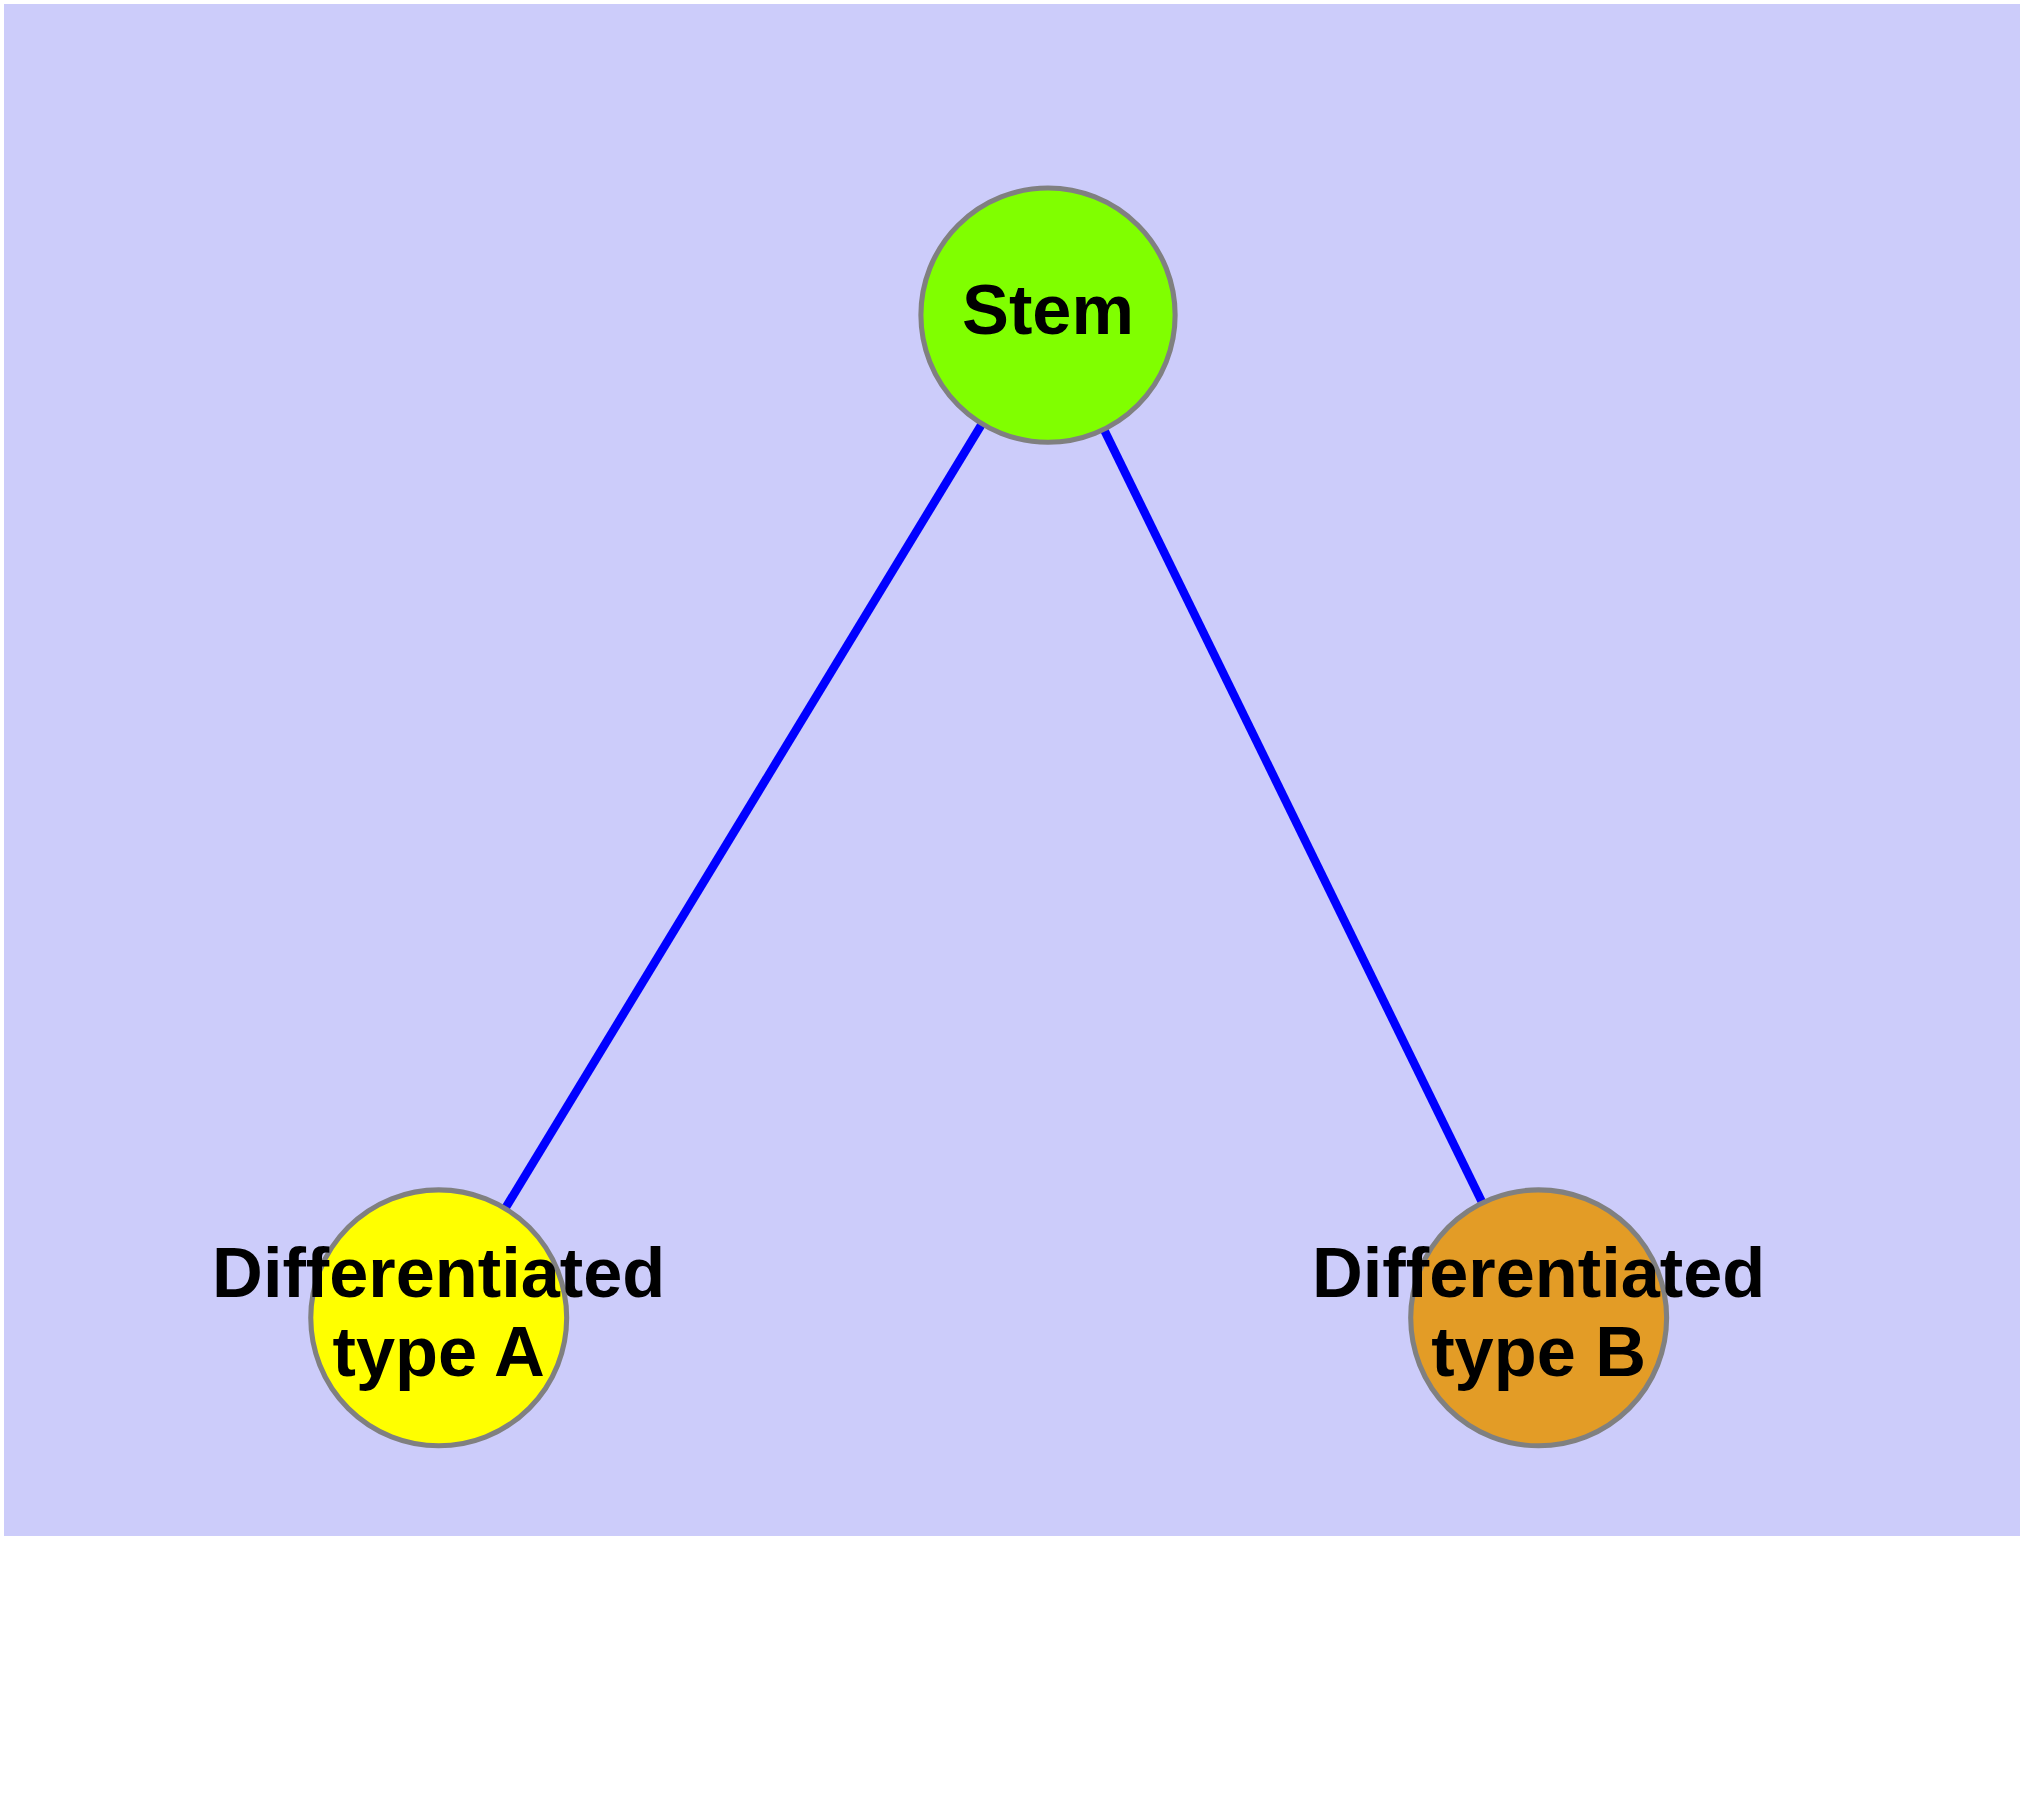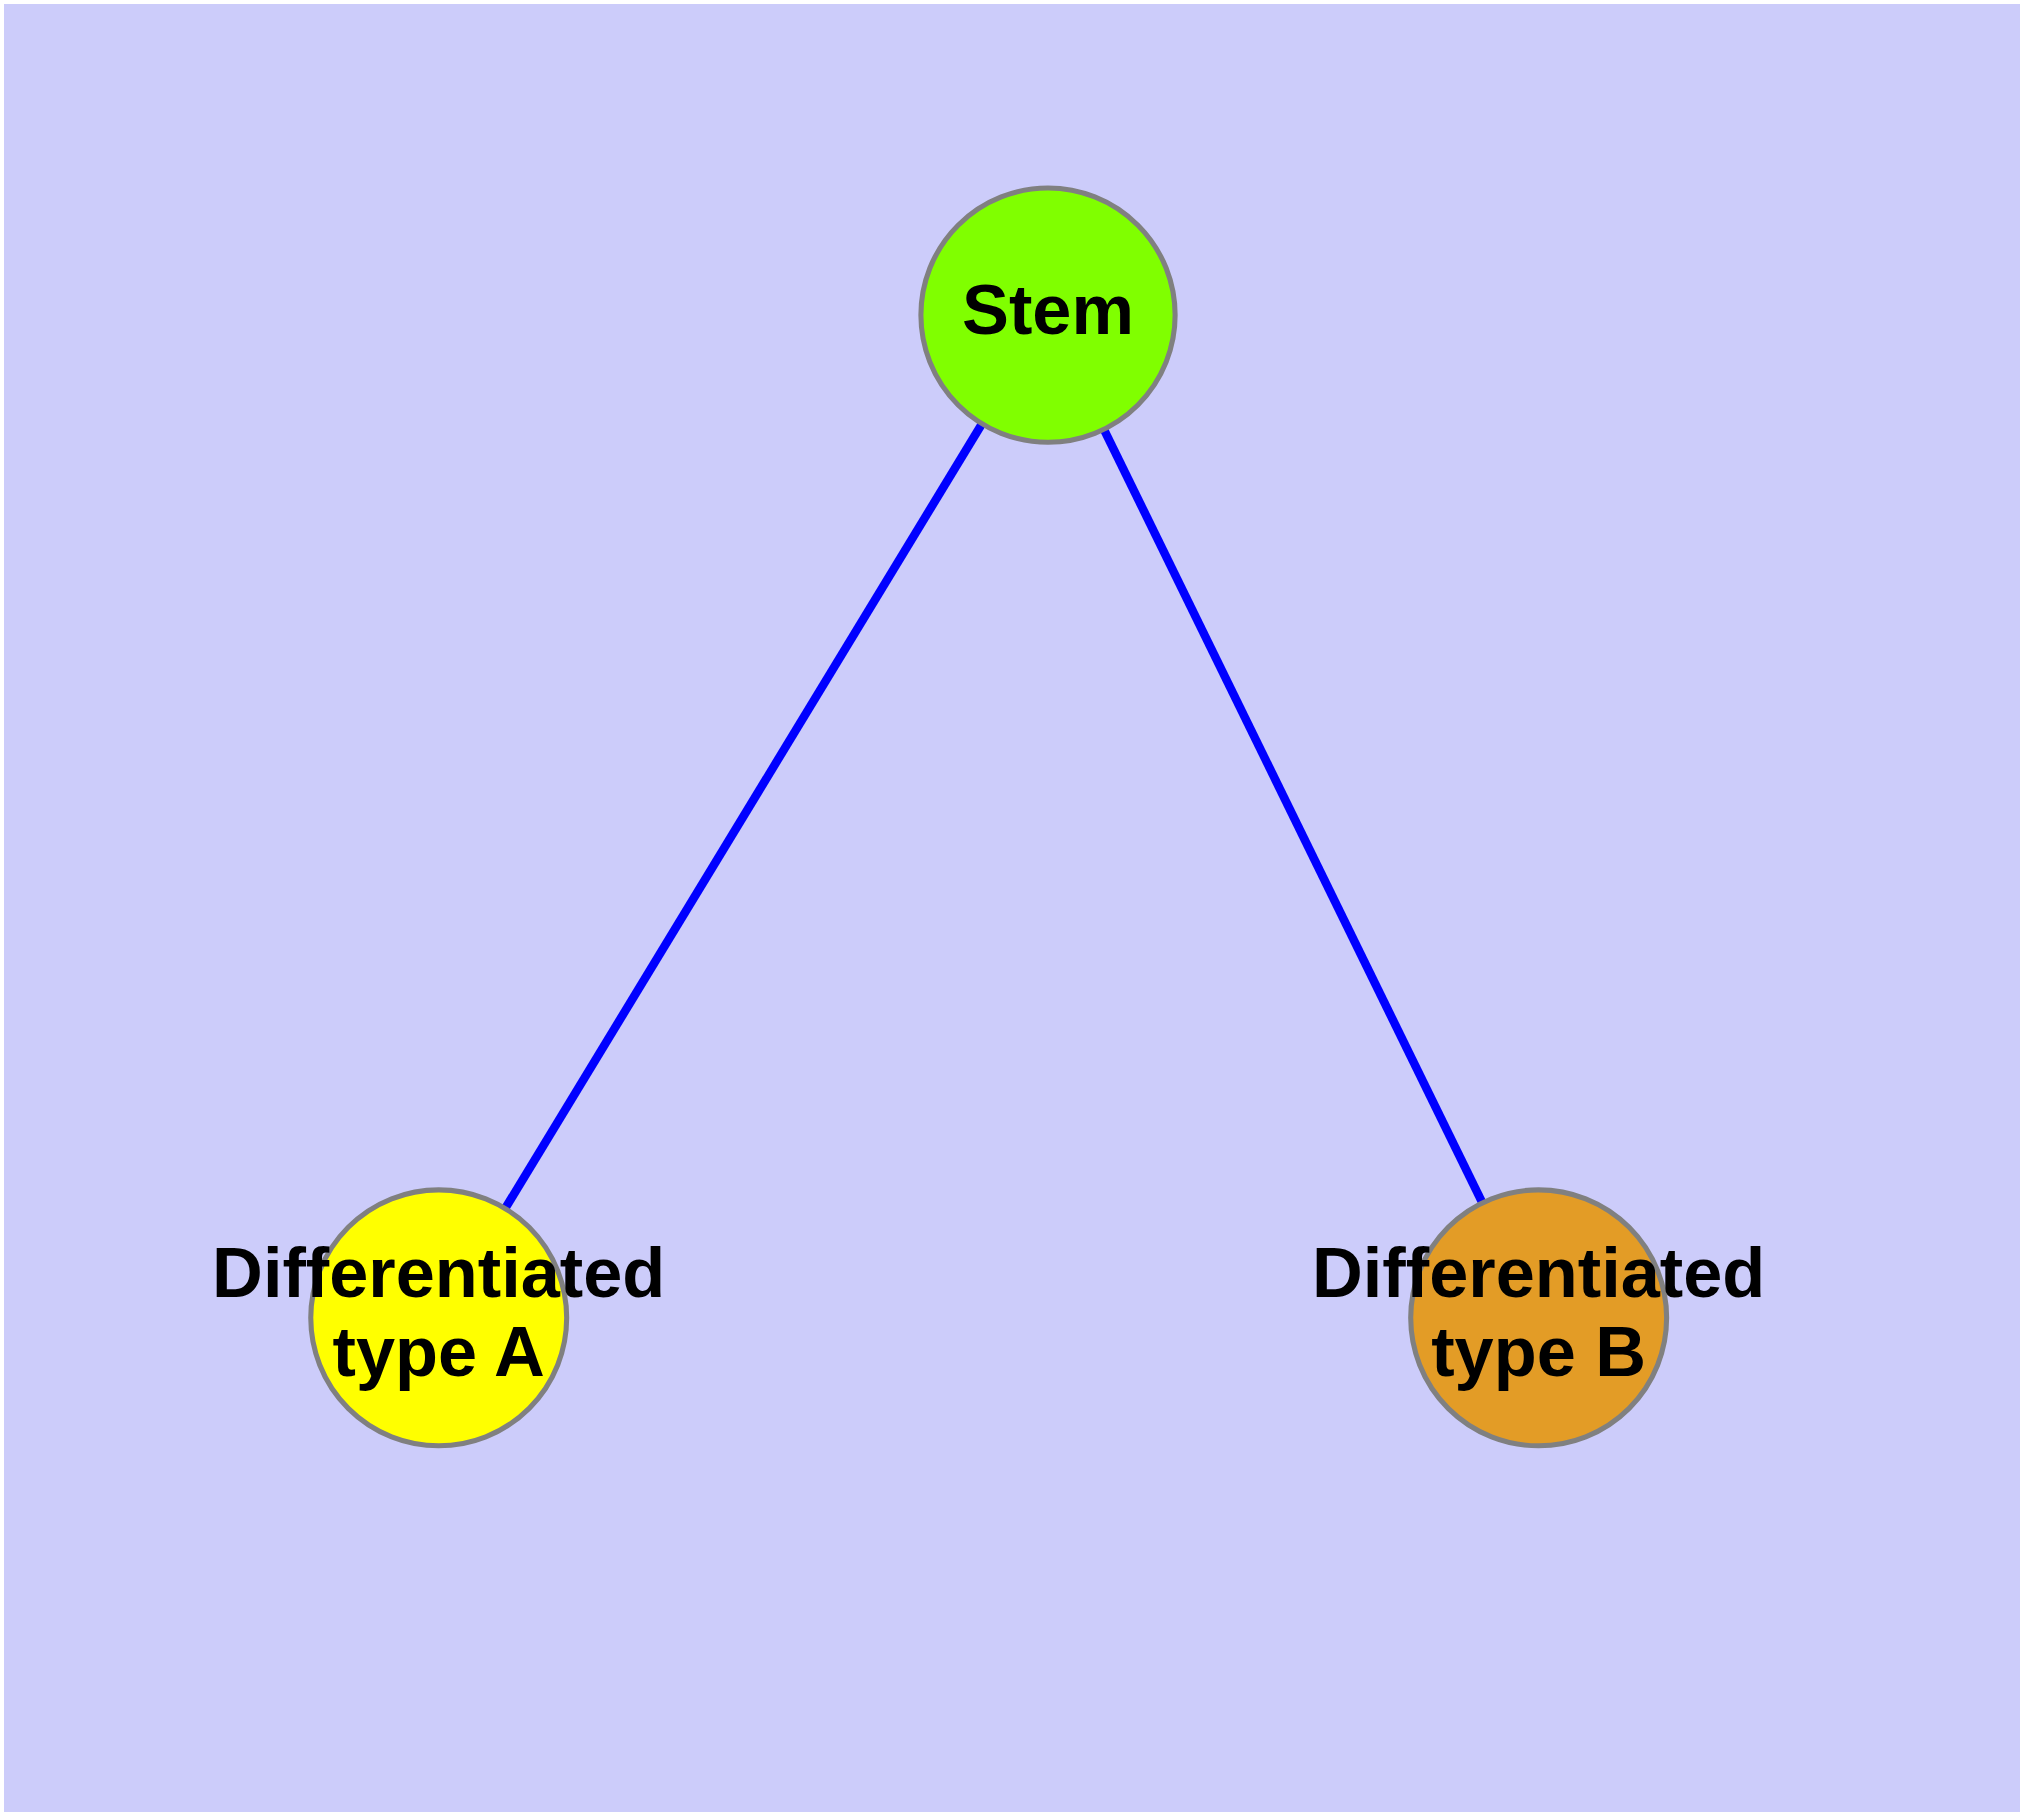"Stem" #canvas { height: 1812px -> 1536px }
